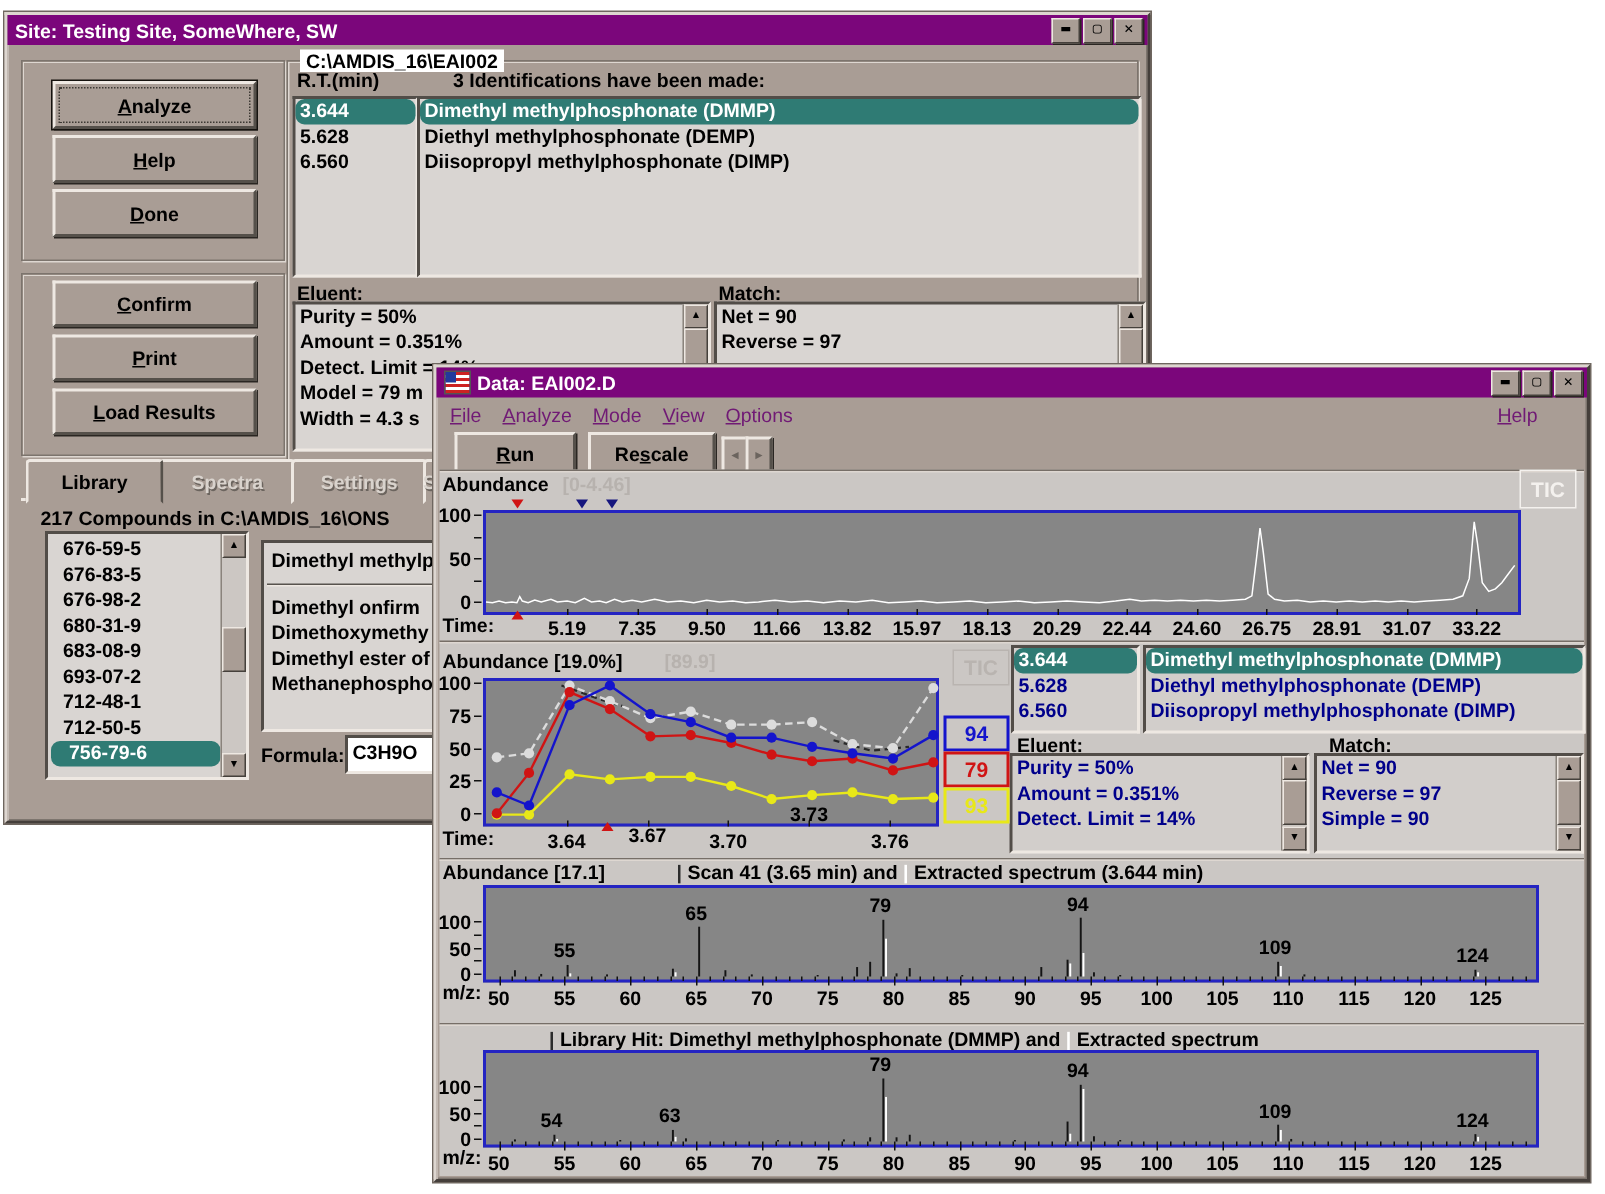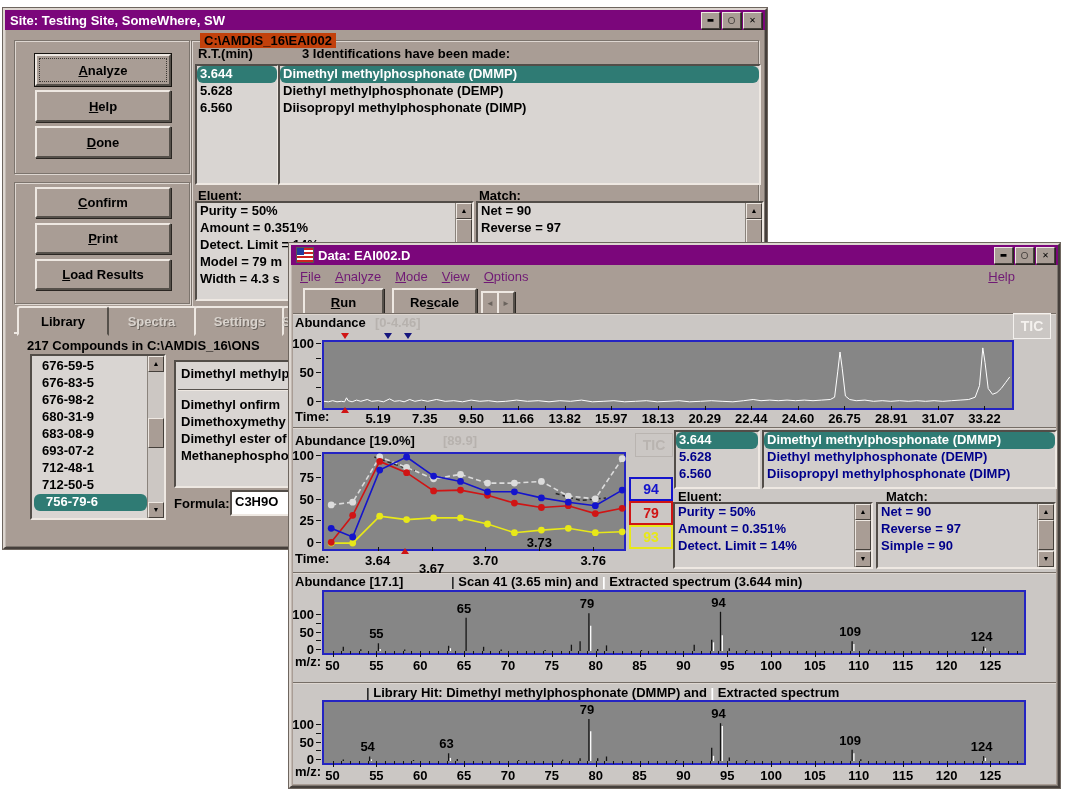"C:\AMDIS_16\EAI002" .gb-label { background: #c2410c -> #ffffff }
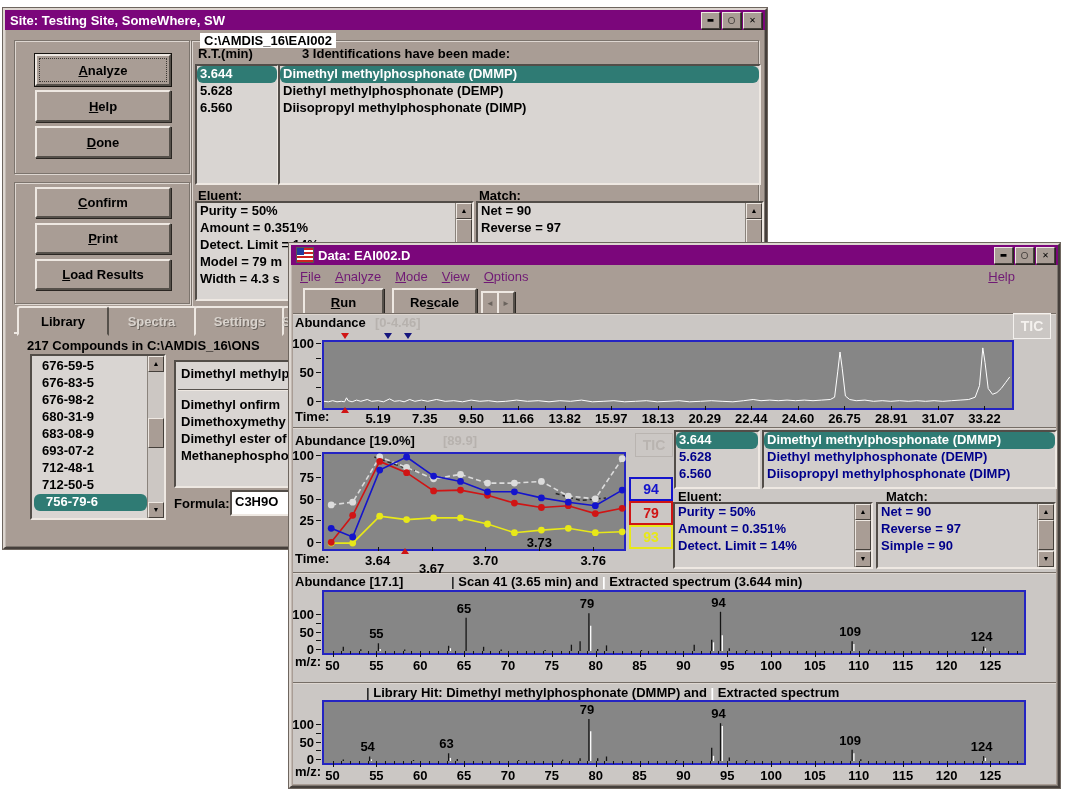"Help" span.menu-item { margin-right: 34px -> 24px }
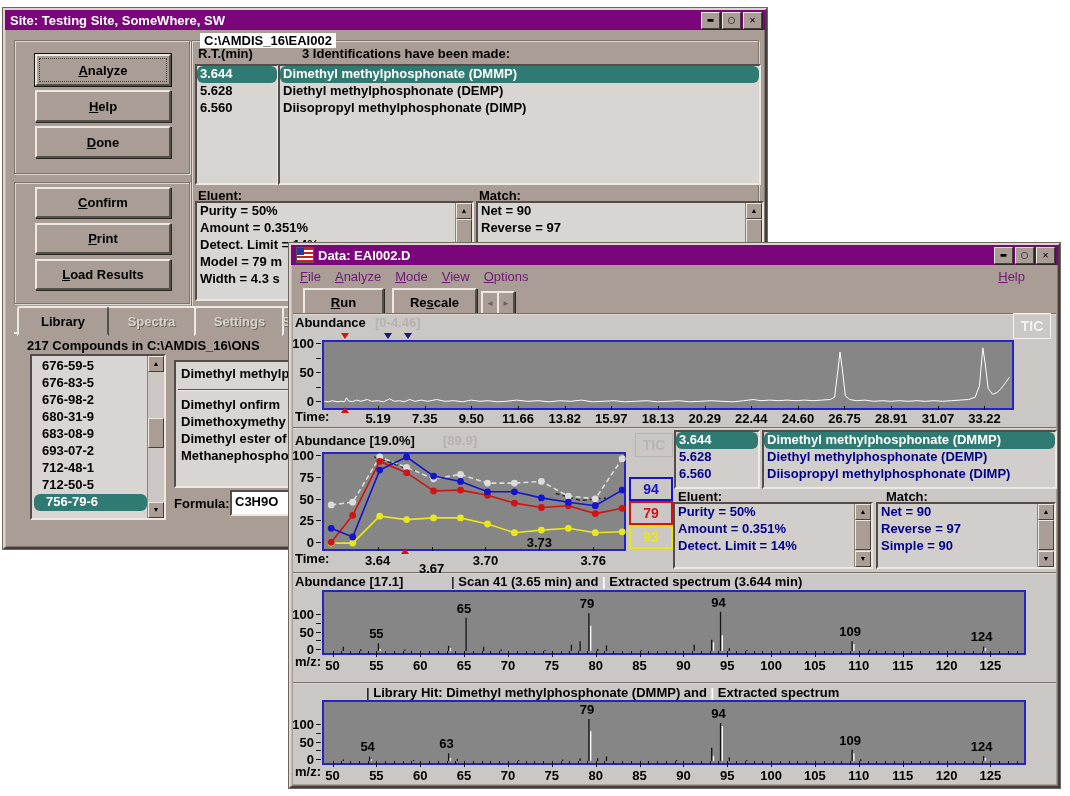"3.67" div.ticklabel { top: 316px -> 304px }
